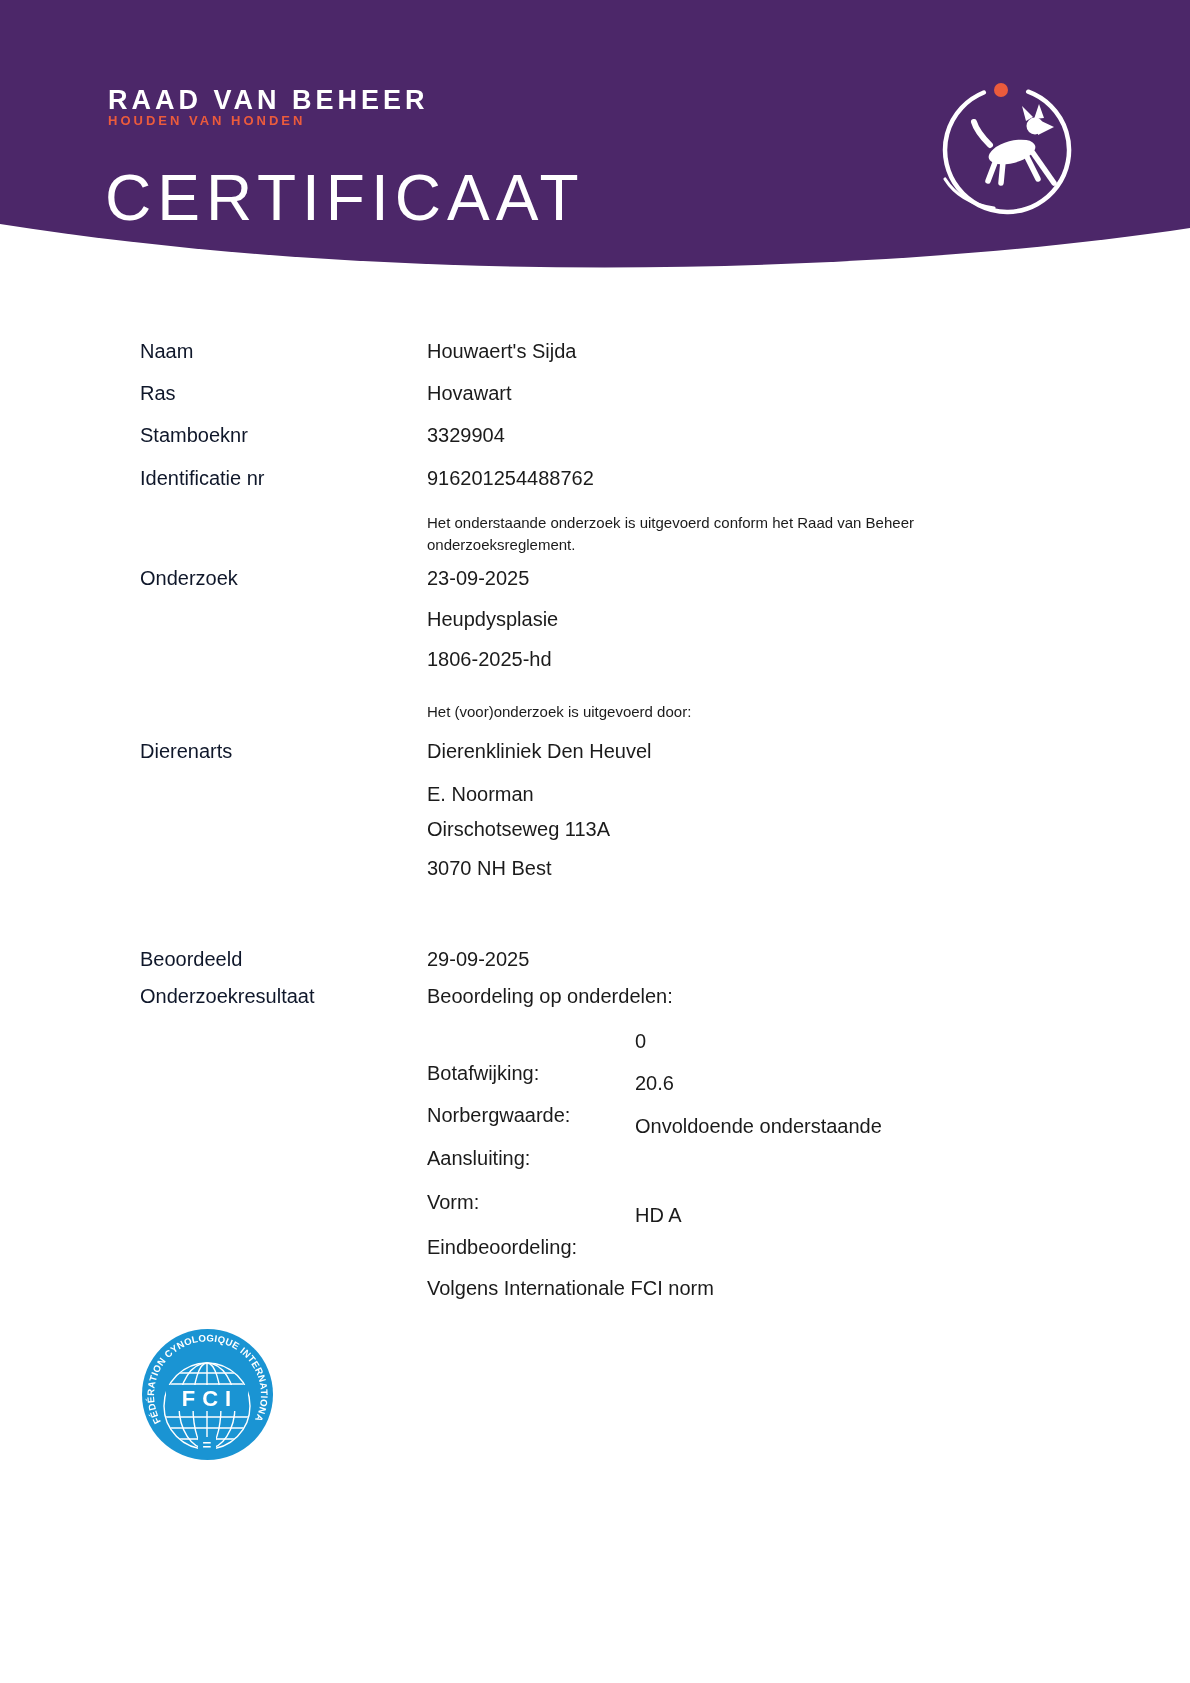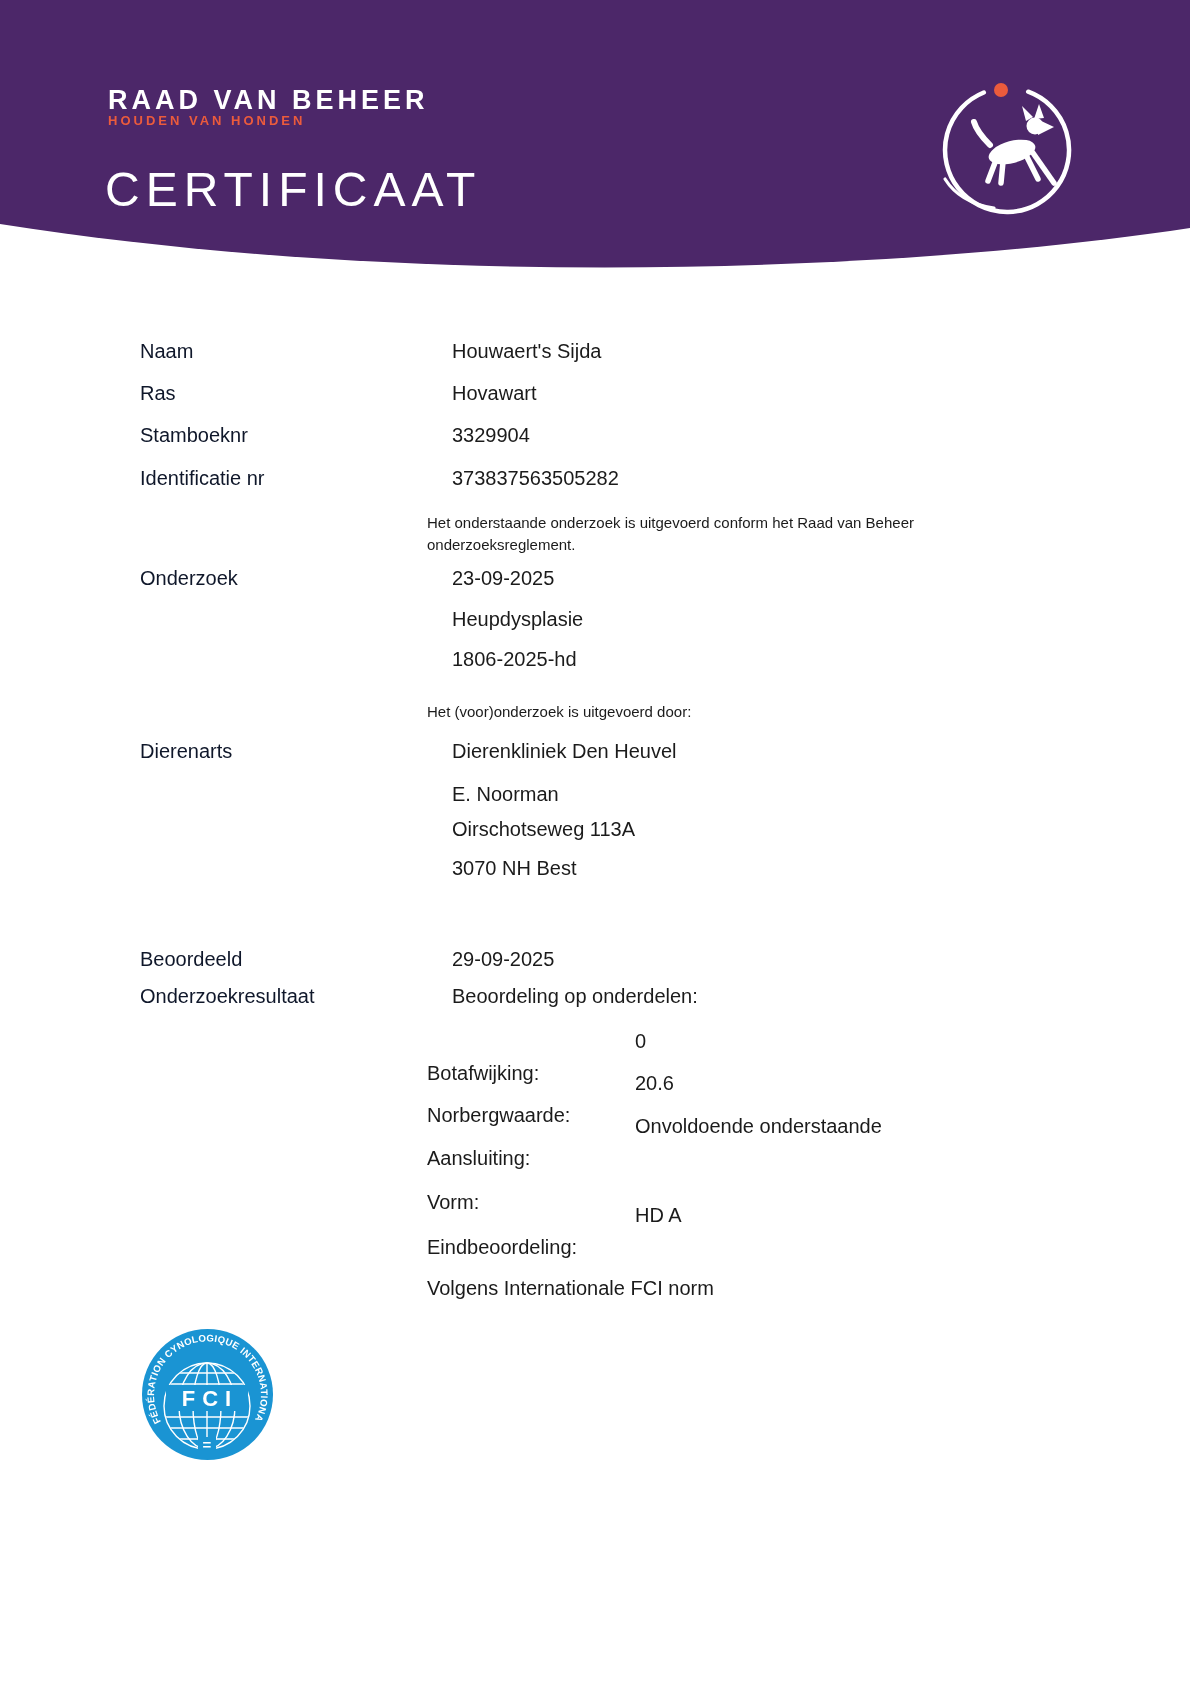"CERTIFICAAT" .cert-title { font-size: 48px -> 64px }
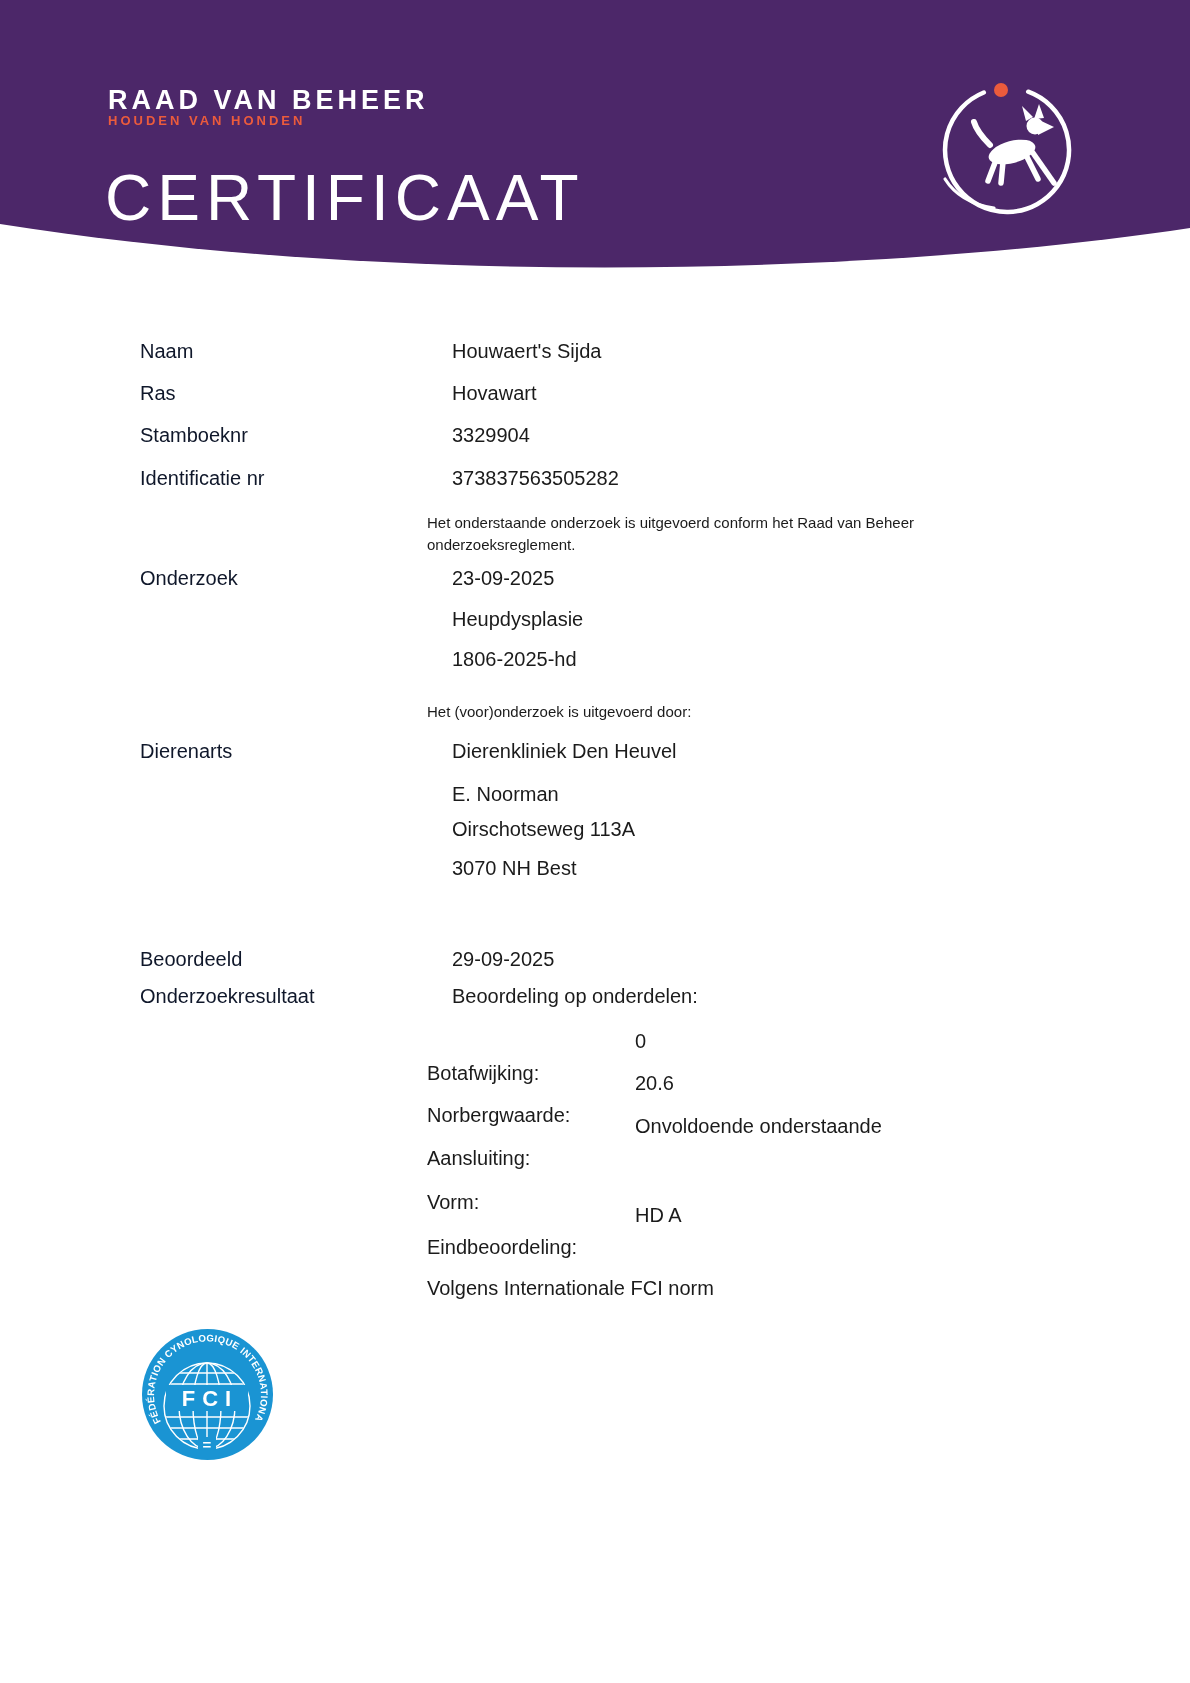"Houwaert's Sijda" .val { margin-left: 25px -> none }
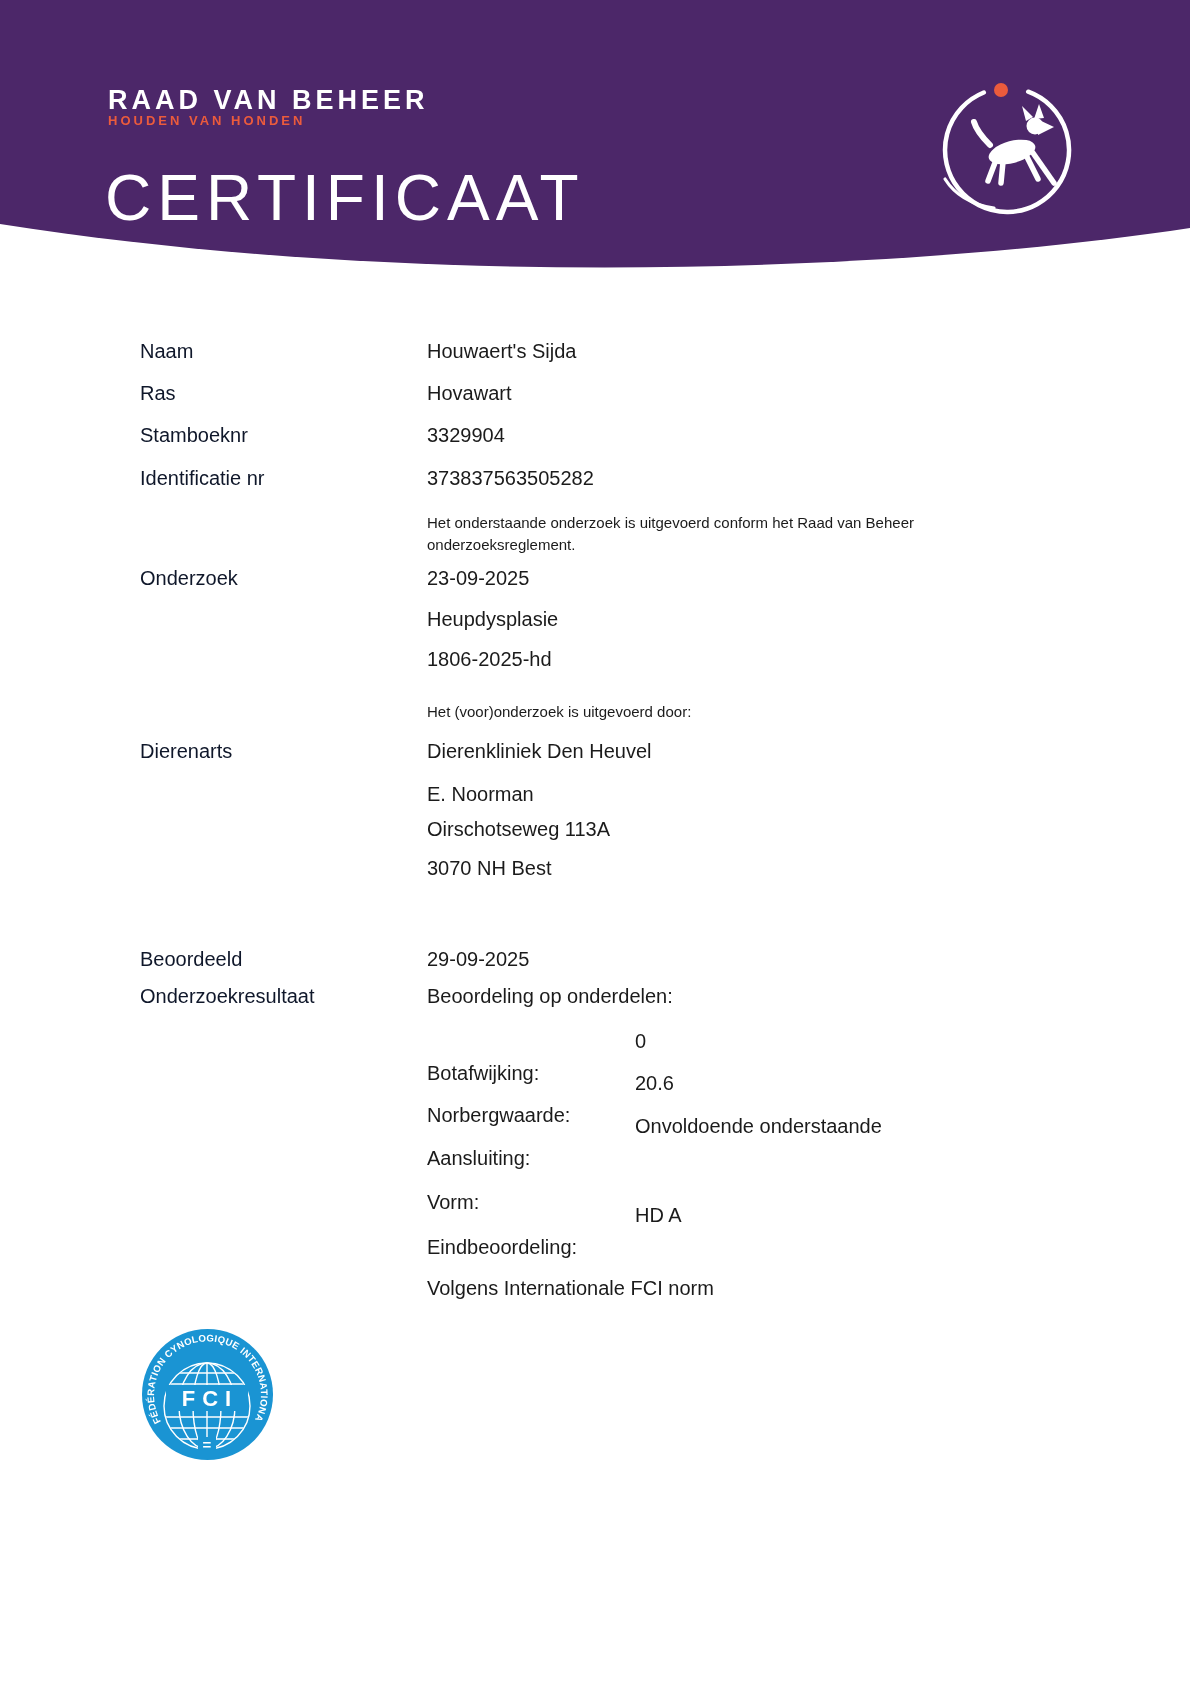"373837563505282" span.val { text: 373837563505282 -> 916201254488762 }
